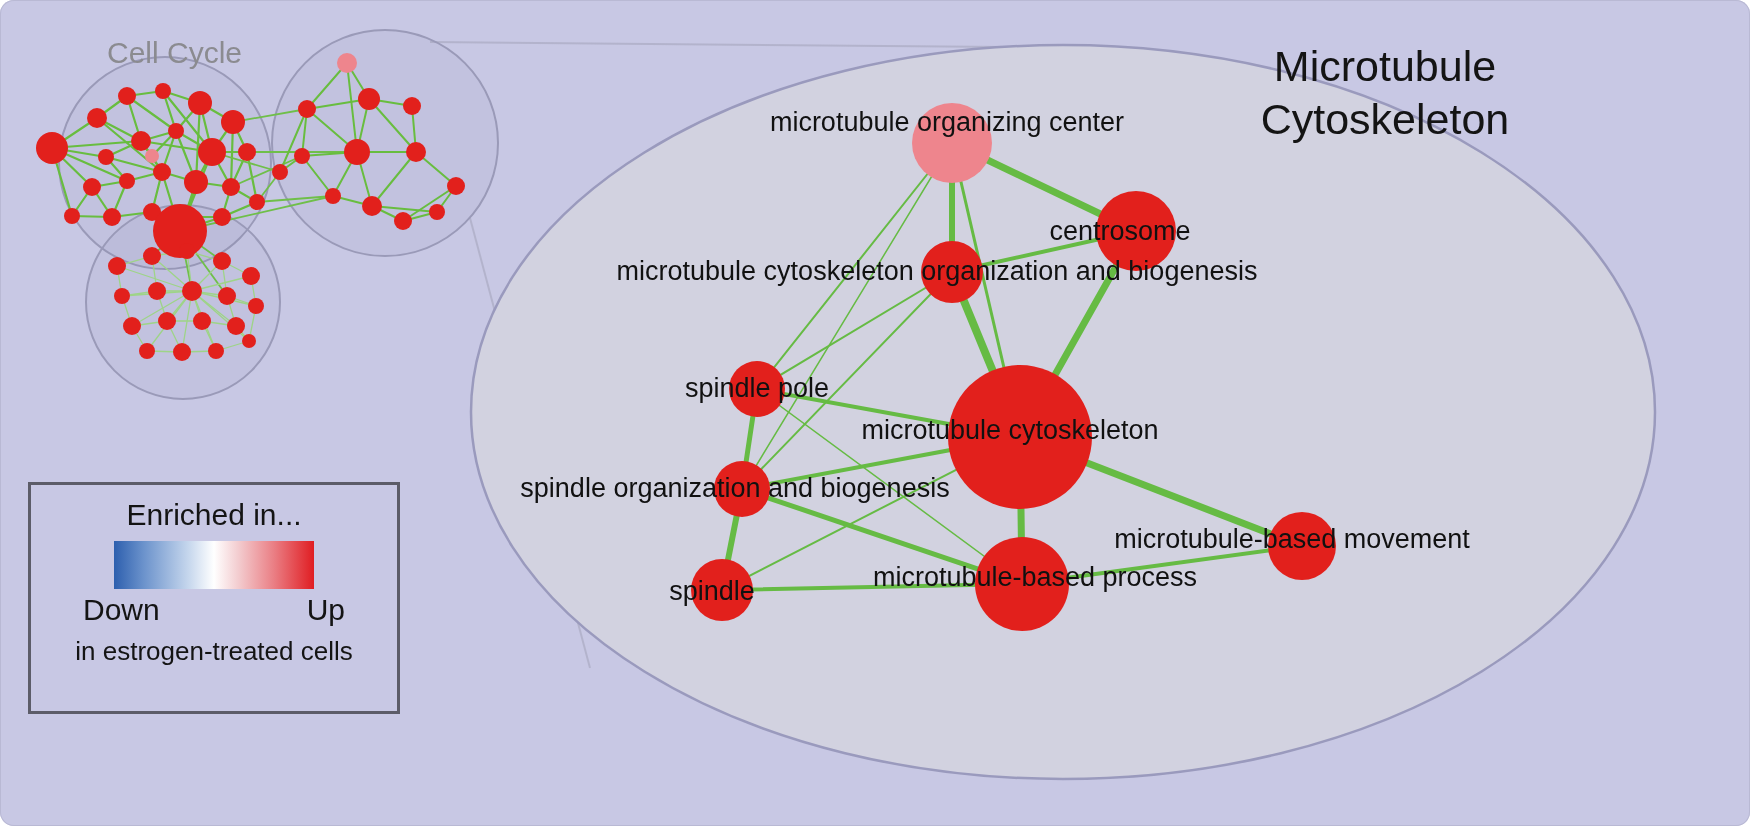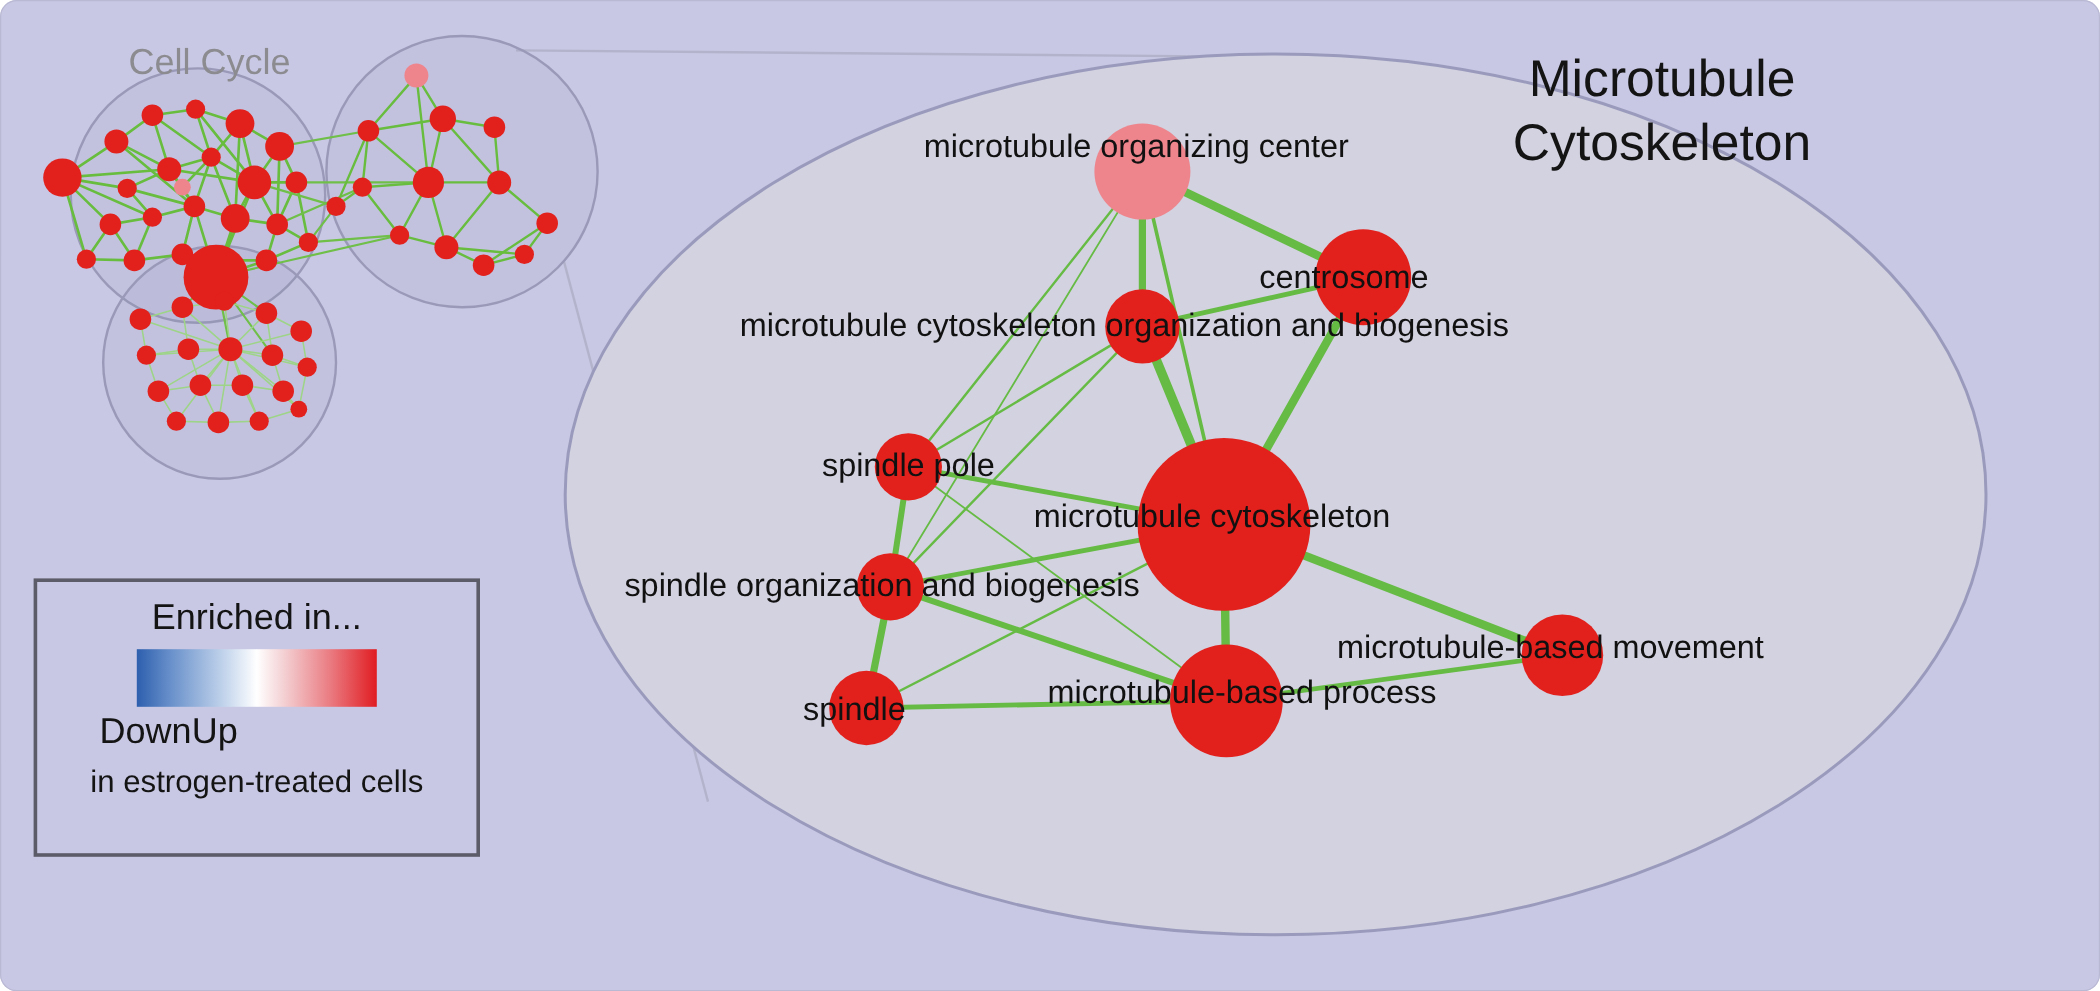"Down" .legend-updown { justify-content: none -> space-between }
